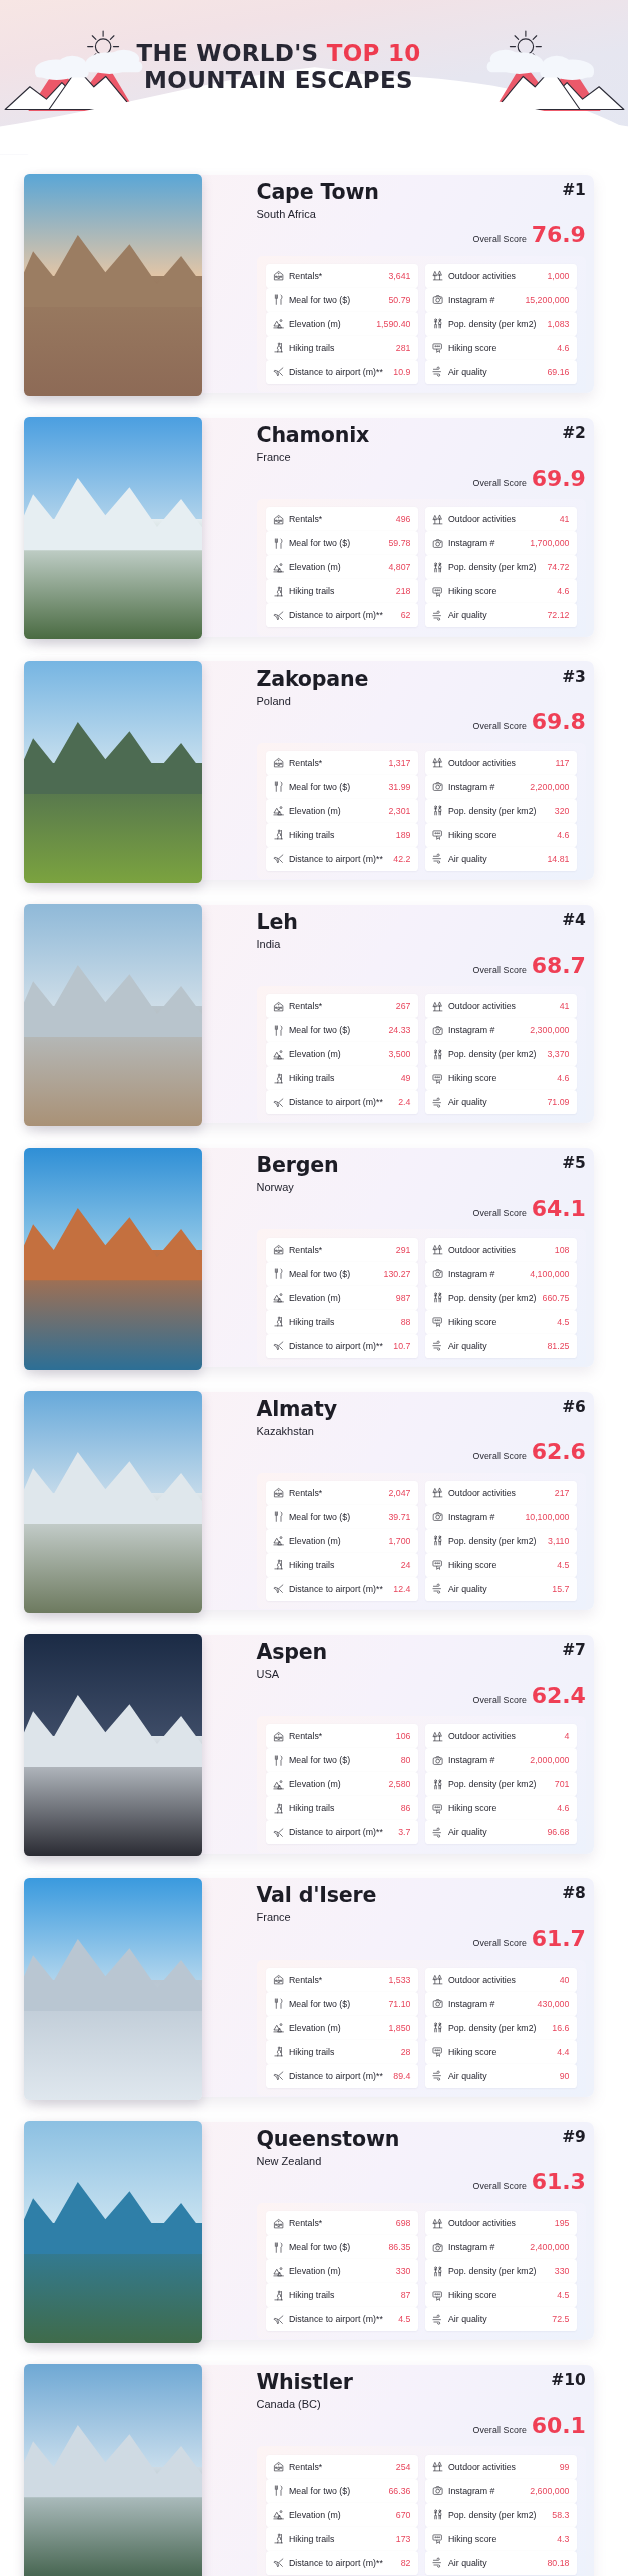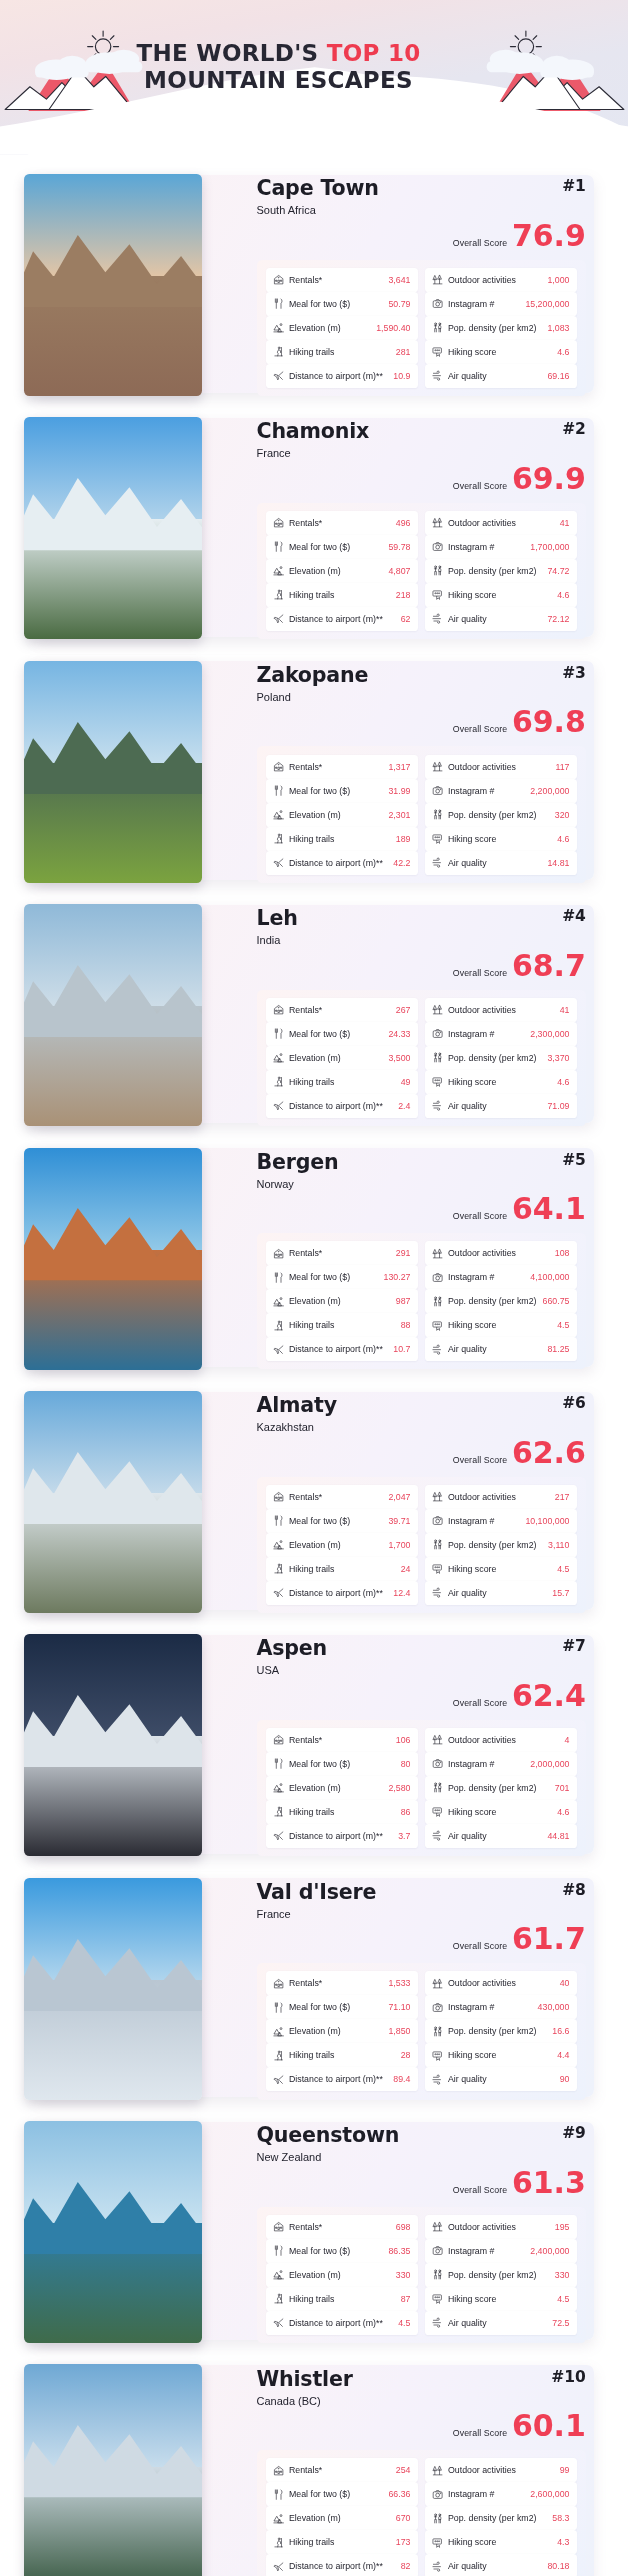"76.9" .score-value { font-size: 30px -> 22px }
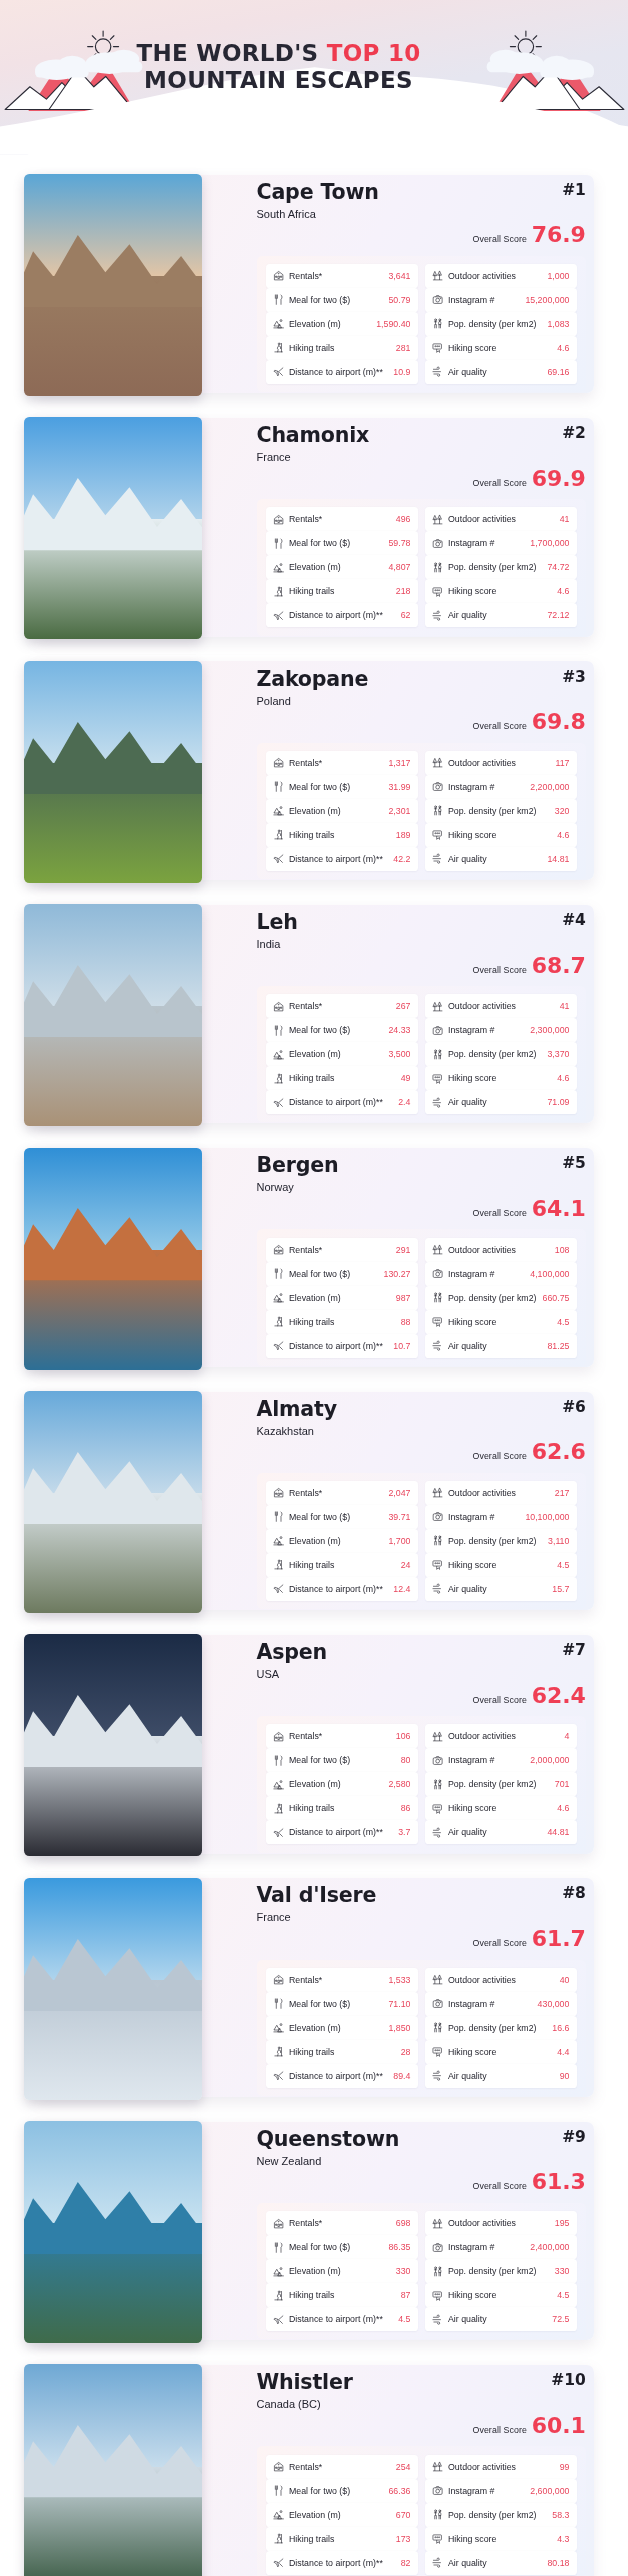"44.81" span.val { text: 44.81 -> 96.68 }
